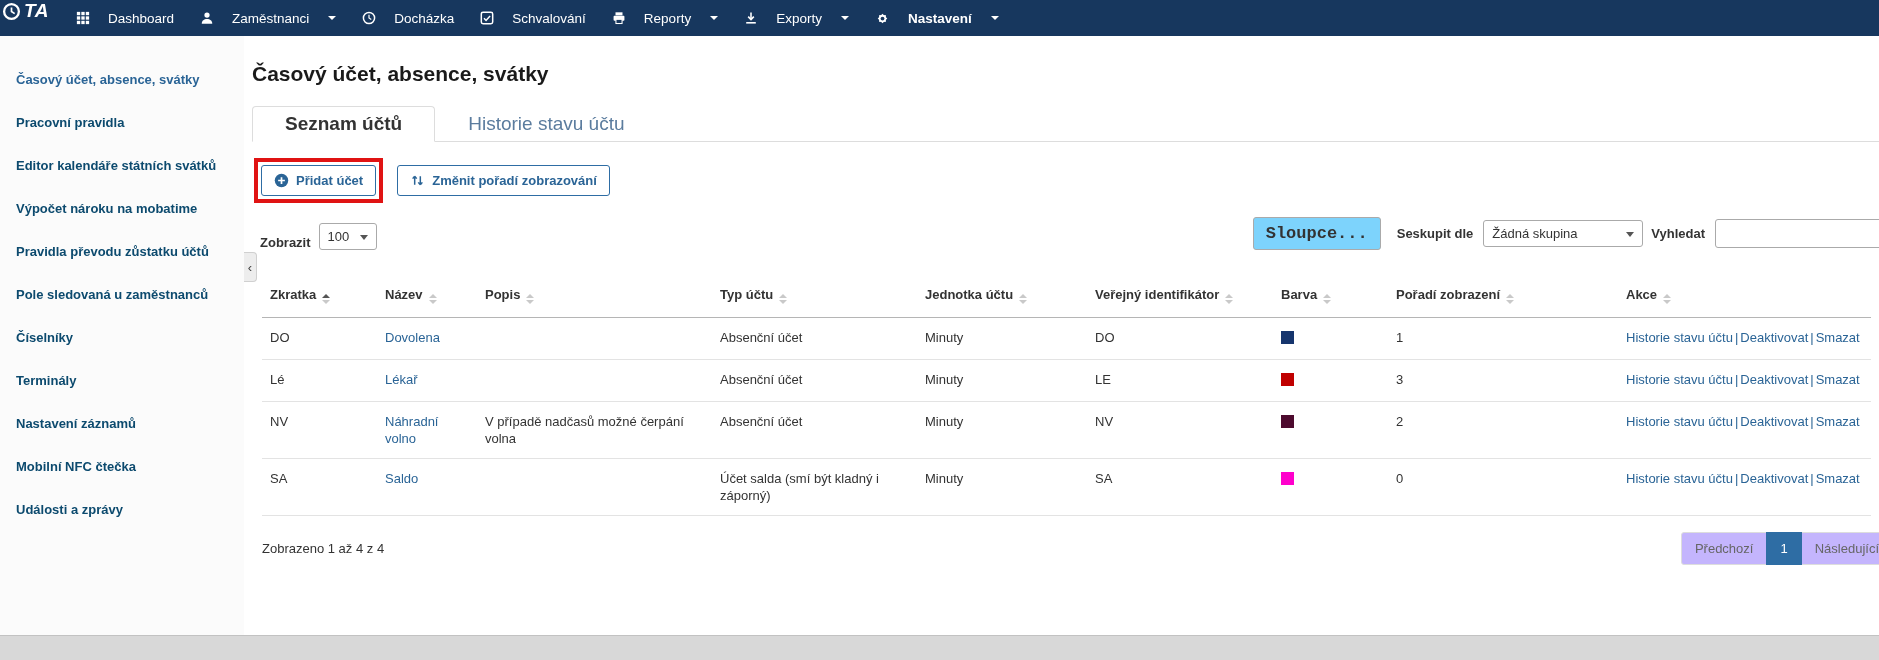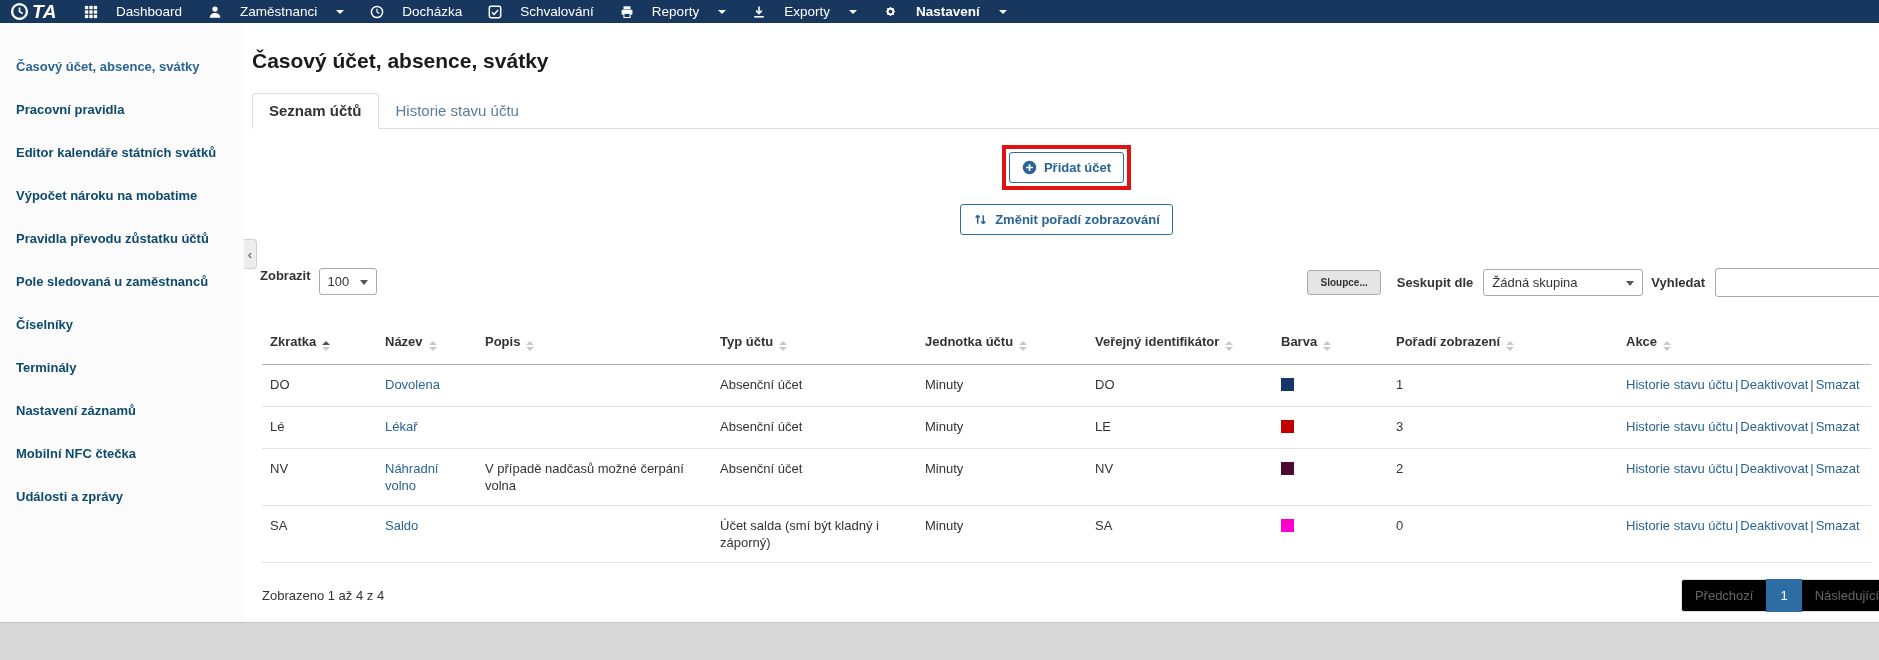"TA" .navbar { align-items: center -> flex-start; height: 23px -> 36px; padding: 0 14px 0 10px -> 0 14px 0 2px }
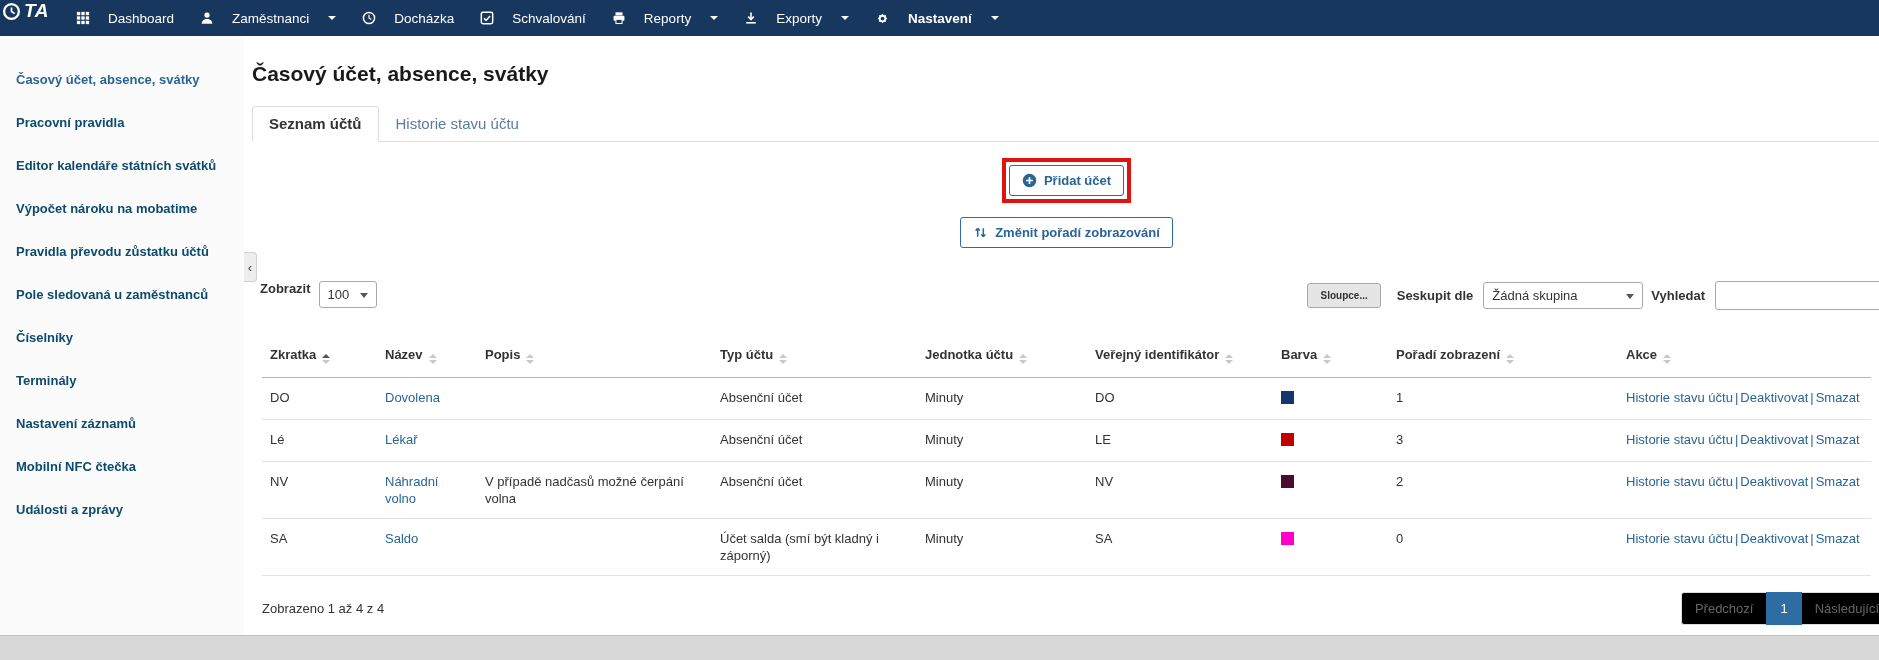"Seznam účtů" .tab { font-size: 15px -> 19px; padding: 9px 16px -> 9px 32px }
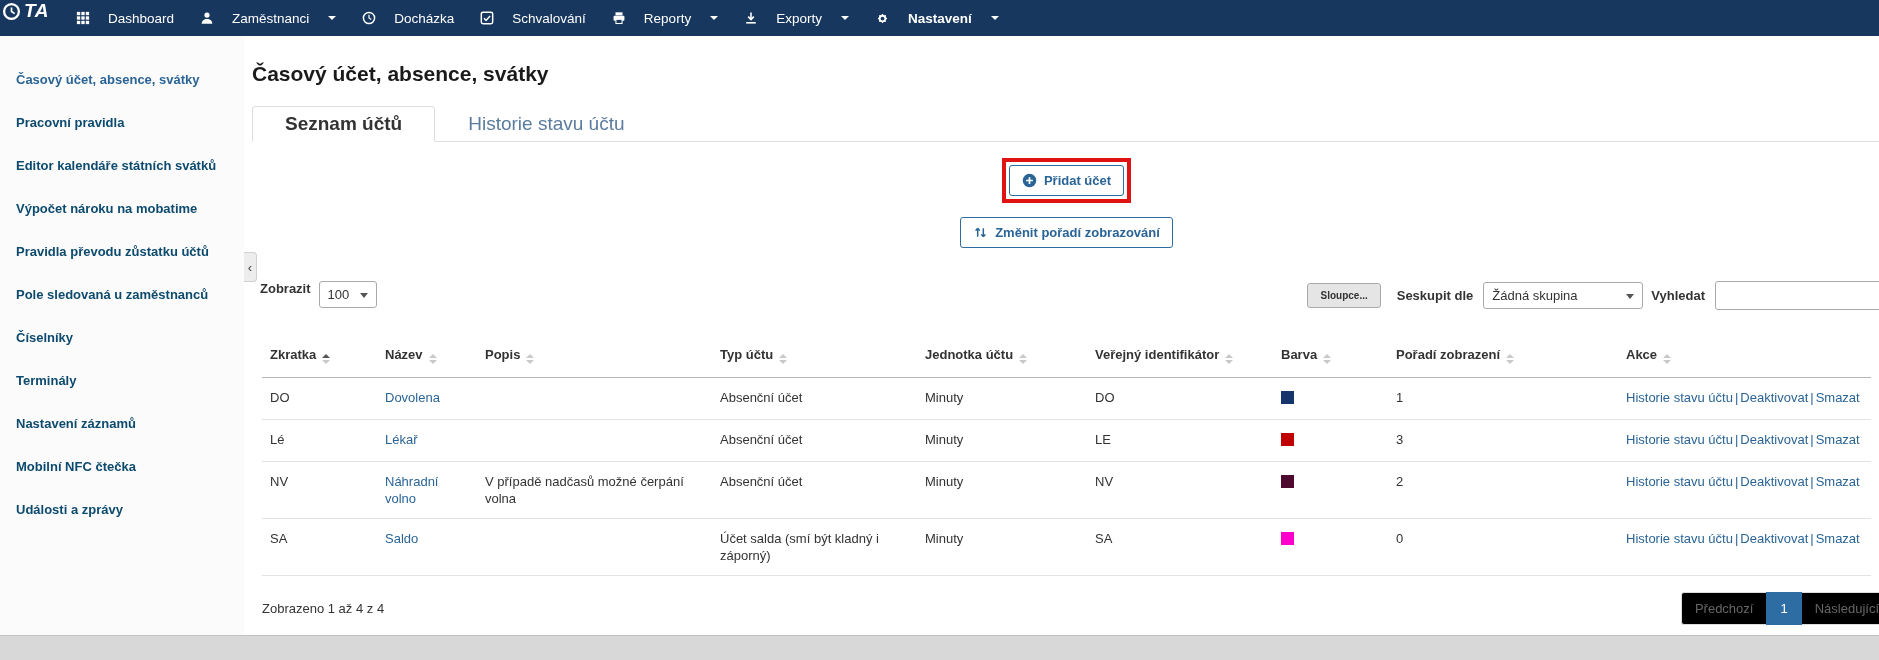"Přidat účet" .btn-row { flex-direction: column -> none }
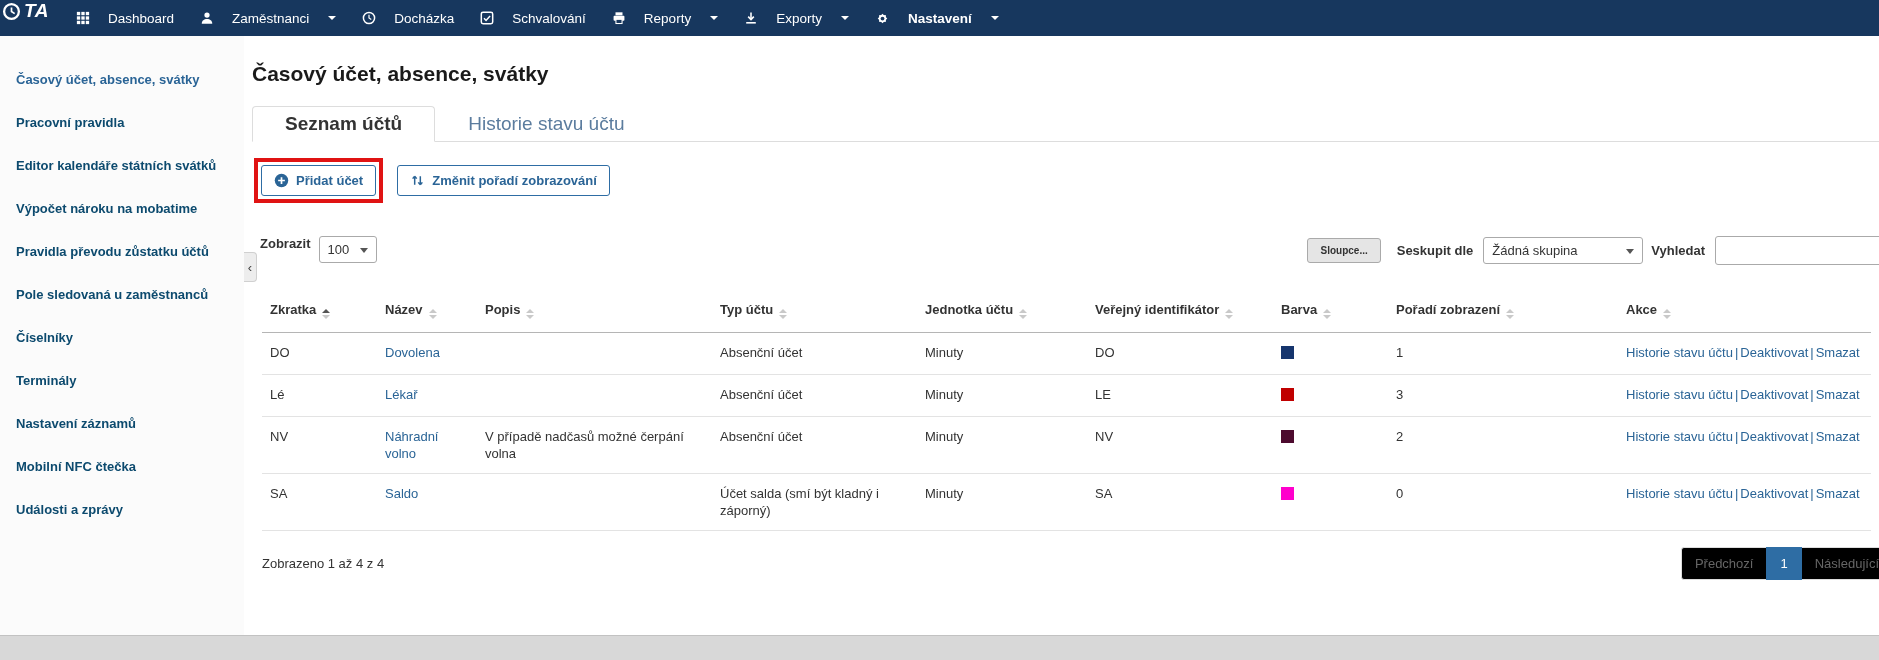"Zobrazit" .controls-row { align-items: flex-start -> flex-end; margin-top: 33px -> 14px }
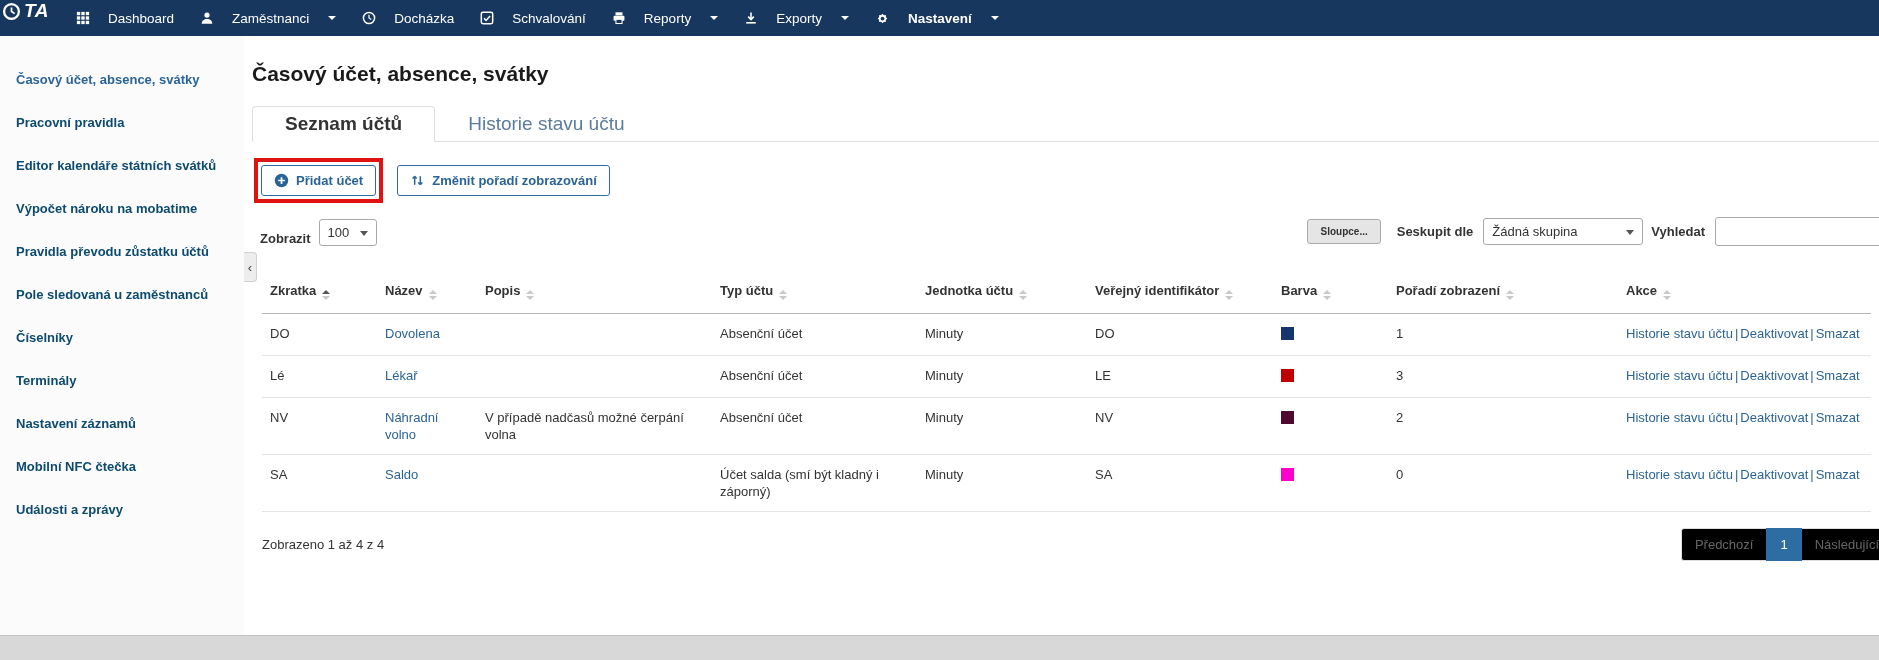"Sloupce..." .btn-default { background: #e5e5e5 -> #7dd3fc; font-family: Liberation Sans, sans-serif -> Liberation Mono, monospace; font-size: 10px -> 17px }
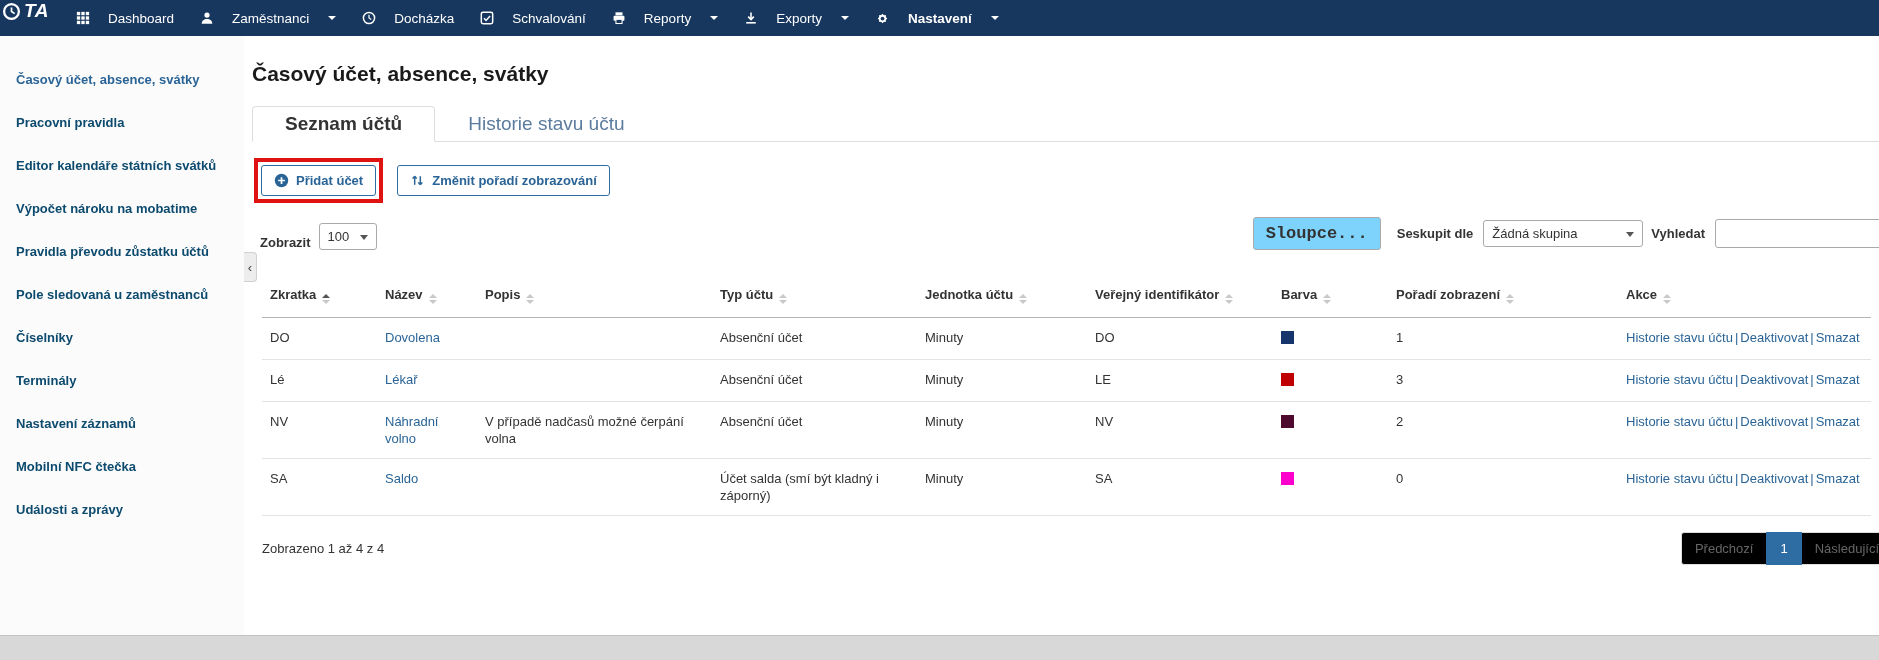"Předchozí" .page-btn { background: #000000 -> #c4b5fd }
